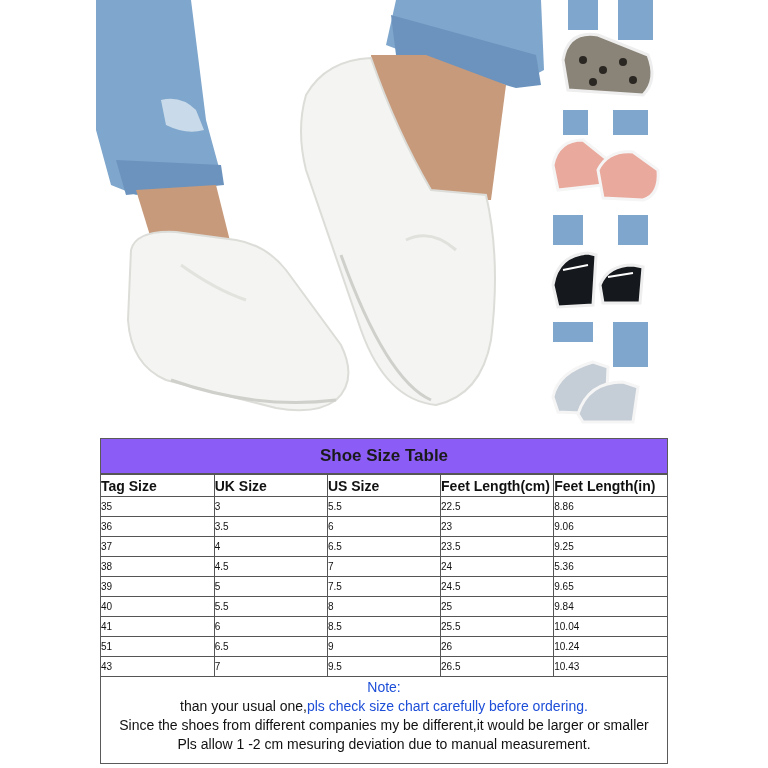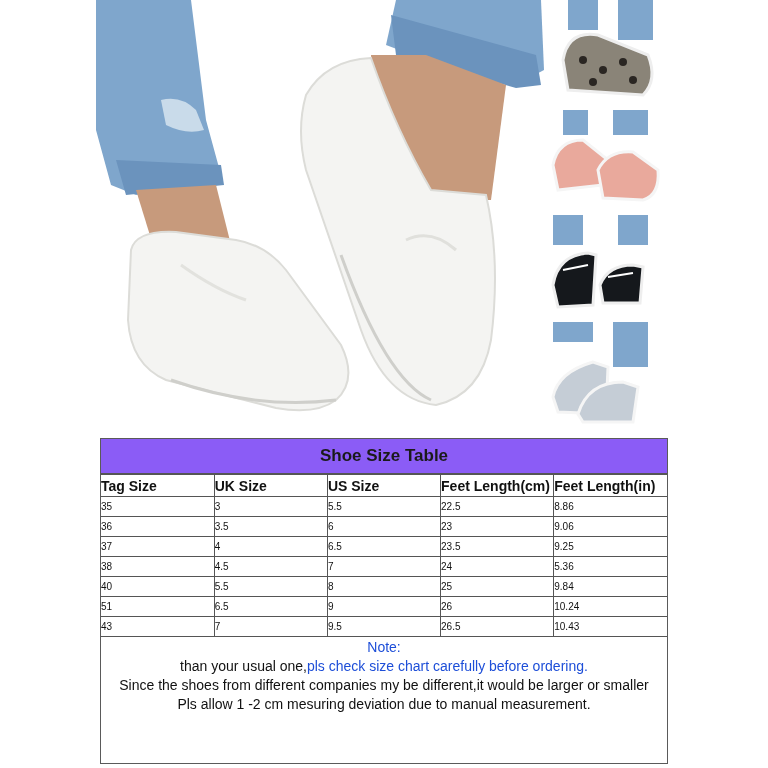"39" tr { html: none -> <tr> <td>39</td> <td>5</td> <td>7.5</td> <td>24.5</td> <td>9.65</td> </tr> }
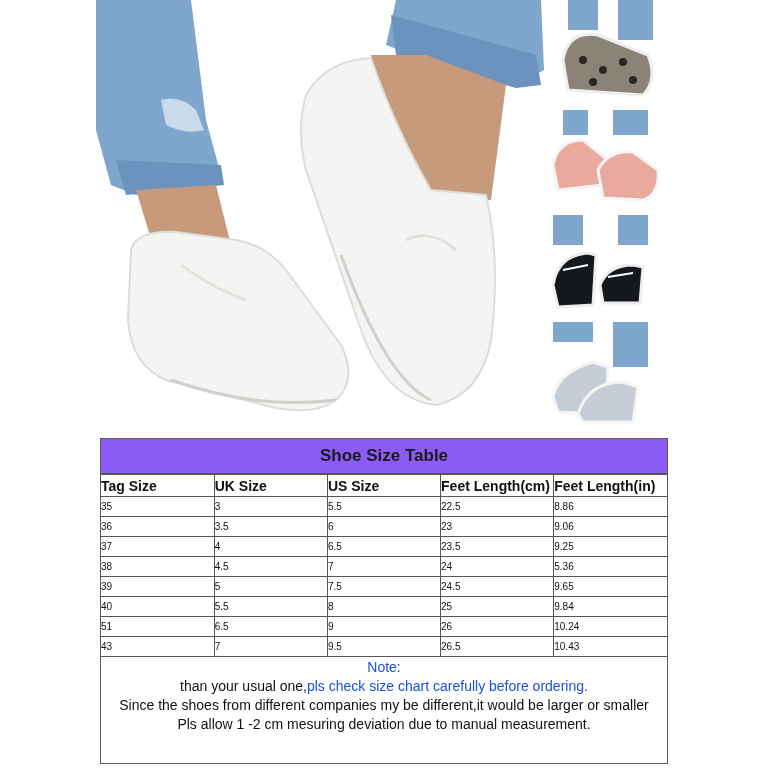"41" tr { html: none -> <tr> <td>41</td> <td>6</td> <td>8.5</td> <td>25.5</td> <td>10.04</td> </tr> }
